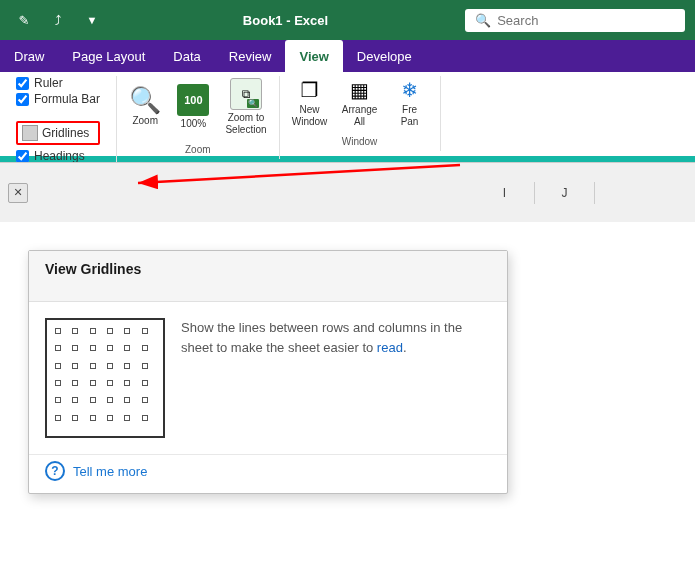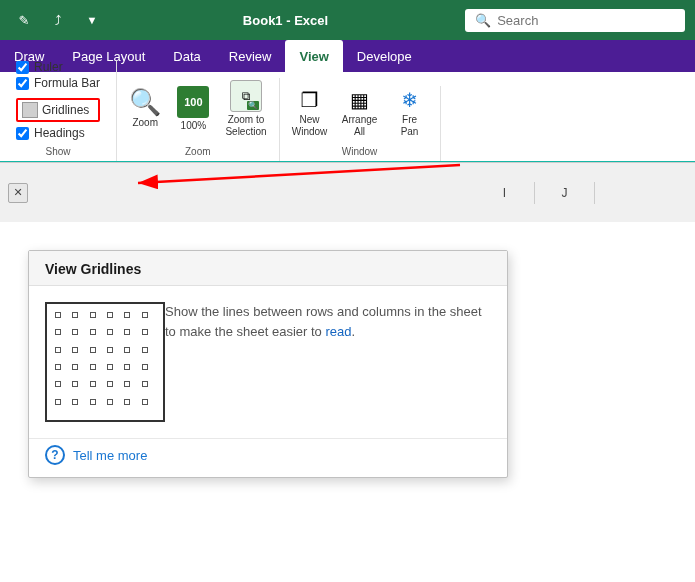"Ruler" .ribbon-body { align-items: flex-end -> flex-start; border-bottom: 1px solid #14b8a6 -> 6px solid #14b8a6 }
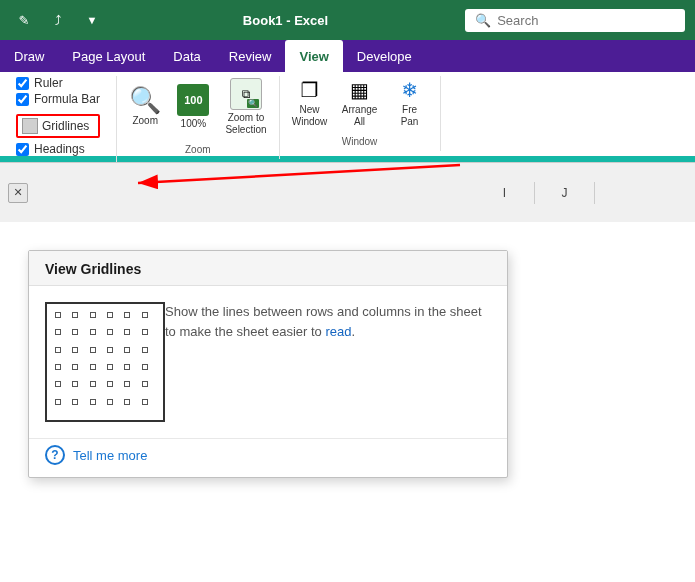"Gridlines" div.gridlines-highlight { margin-top: 6px -> 13px }
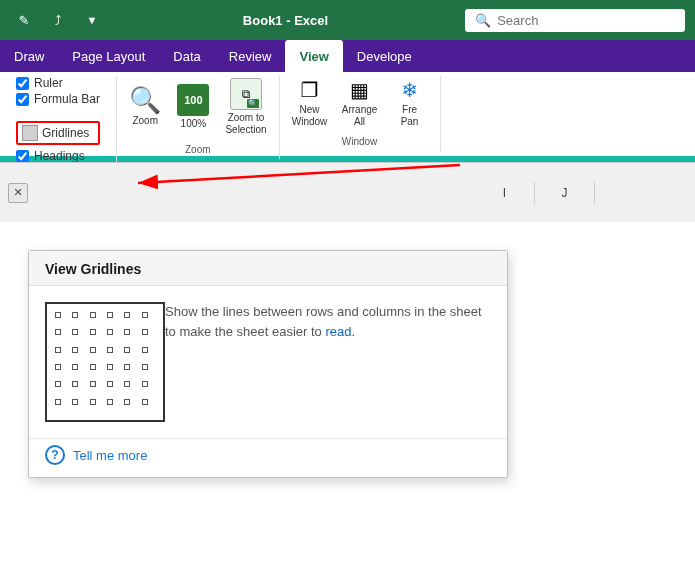"View Gridlines" .tooltip-header { padding: 10px 16px 8px -> 10px 16px 24px }
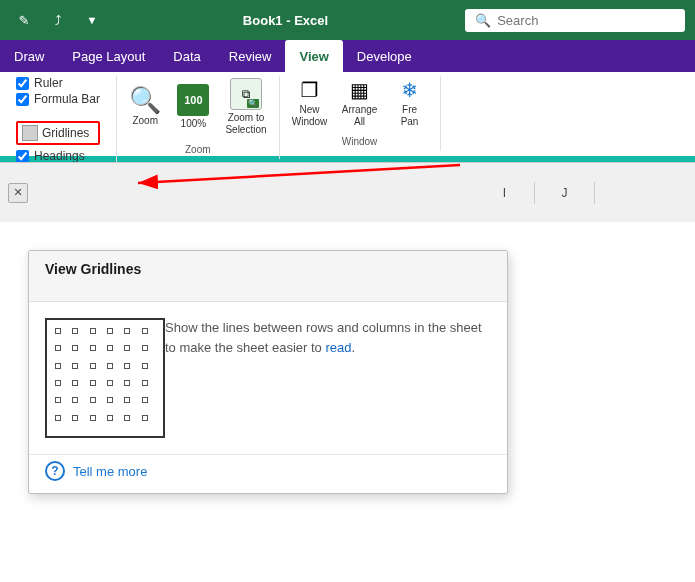"Show the lines between rows" .tooltip-body { gap: none -> 16px }
